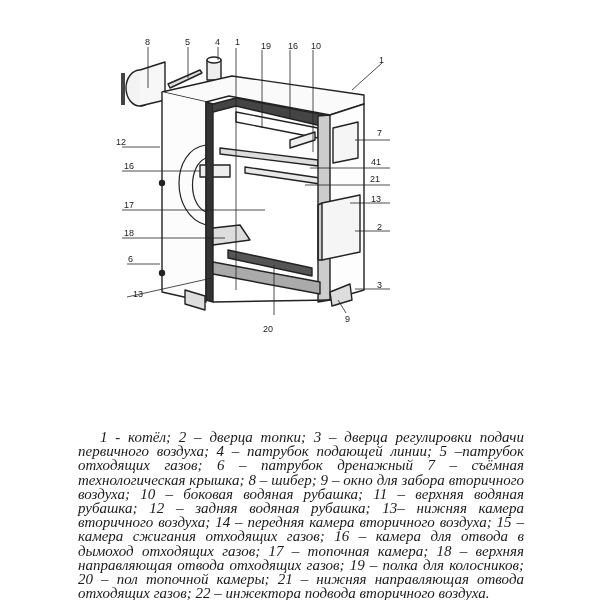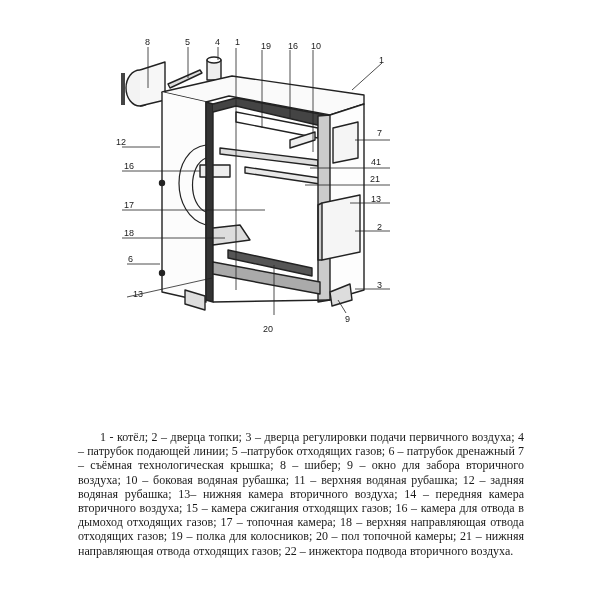"1 - котёл; 2 –" #legend { font-size: 12px -> 15px; font-style: none -> italic }
